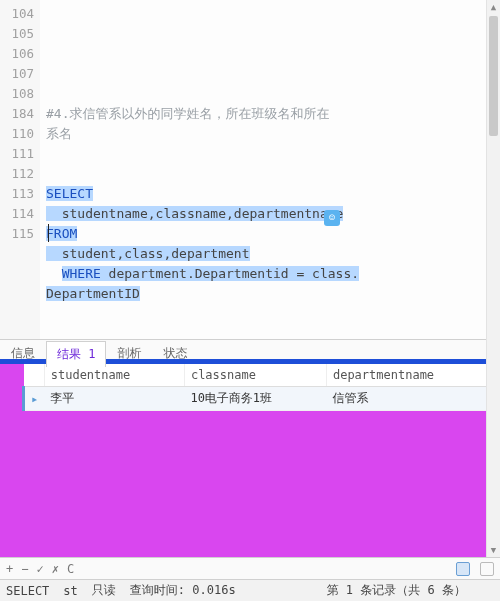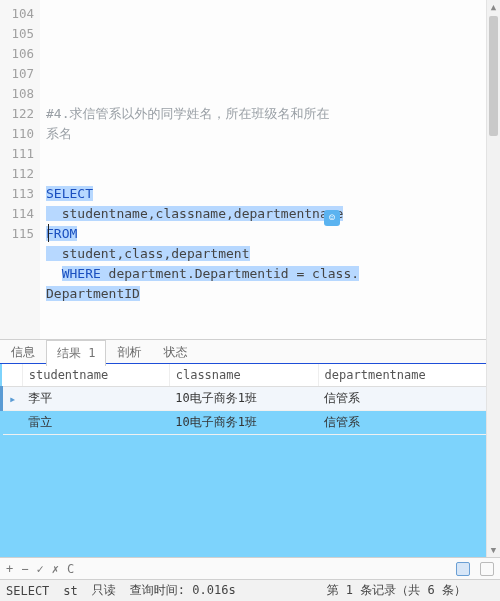"122" div { text: 122 -> 184 }
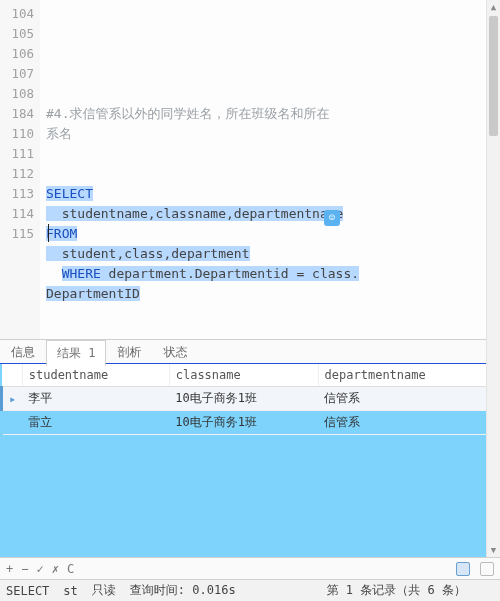"信息" .tabs { align-items: center -> flex-start; border-bottom: 1px solid #1d4ed8 -> 5px solid #1d4ed8 }
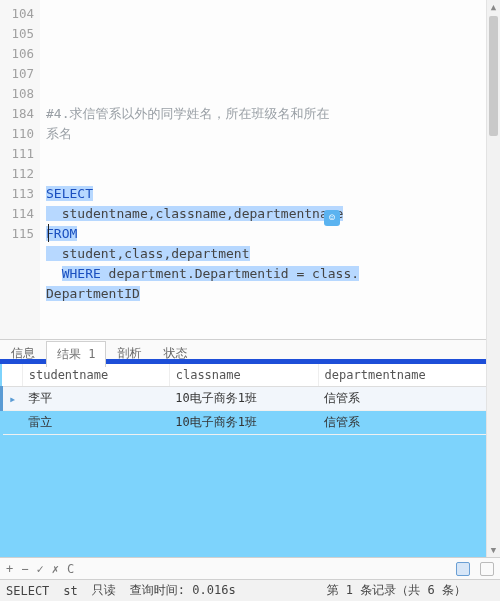"结果 1" .tab.active { color: #737373 -> #6d28d9 }
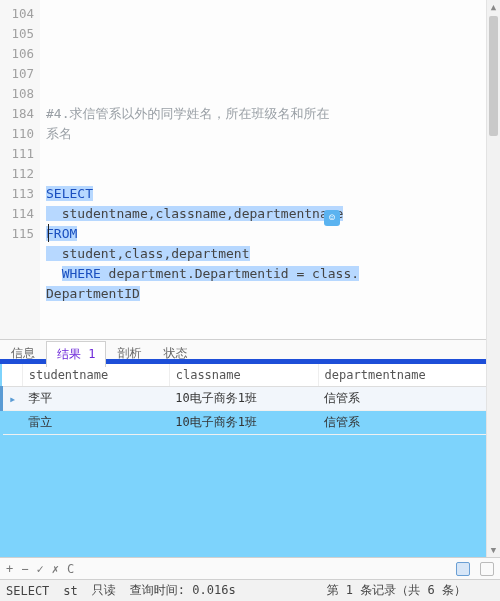"studentname" .grid { background: #7dd3fc -> #d946ef; padding-left: none -> 22px }
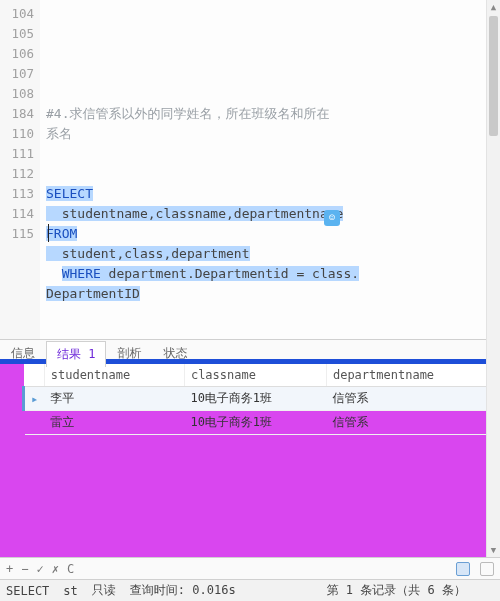"雷立" tr { html: <tr> <td></td> <td>雷立</td> <td>10电子商务1班</td> <td>信管系</td> </tr> -> none }
